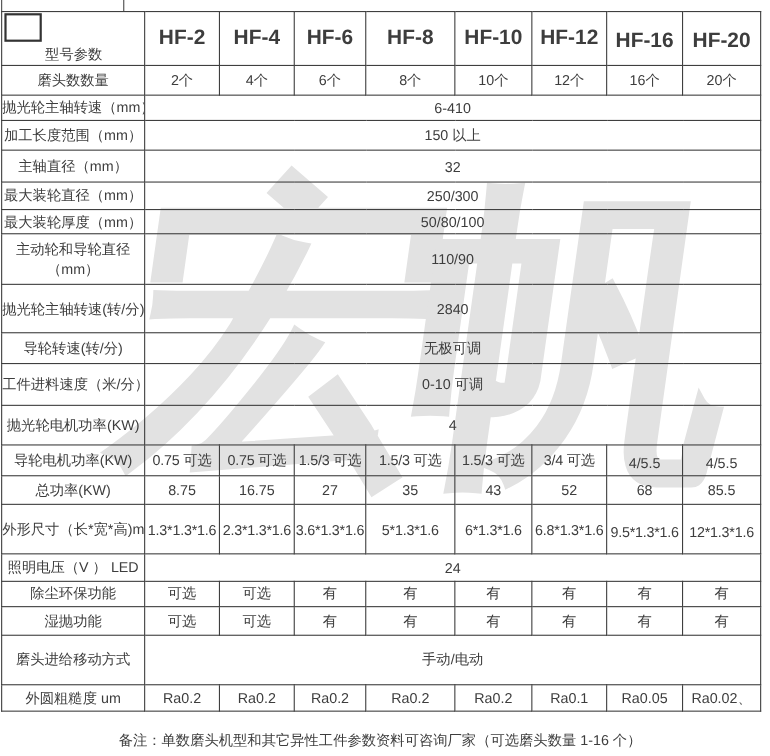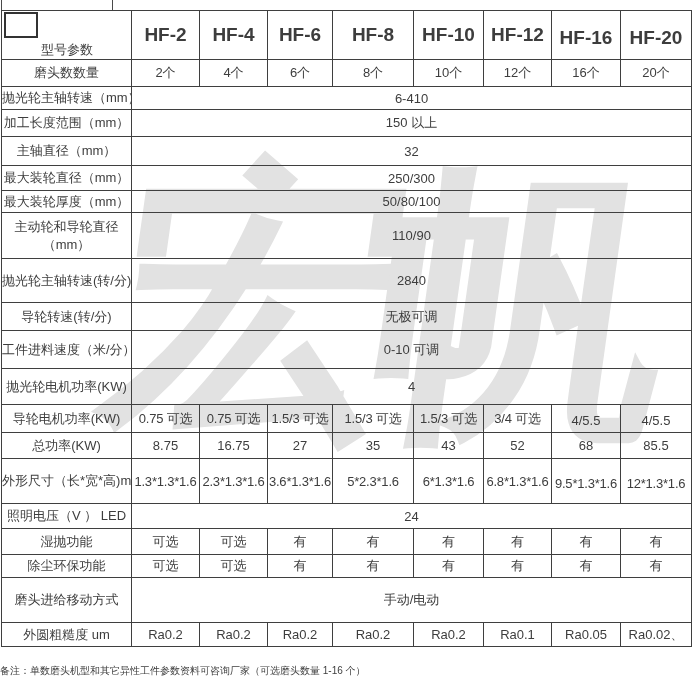"5*2.3*1.6" td.small { text: 2.3 -> 1.3 }
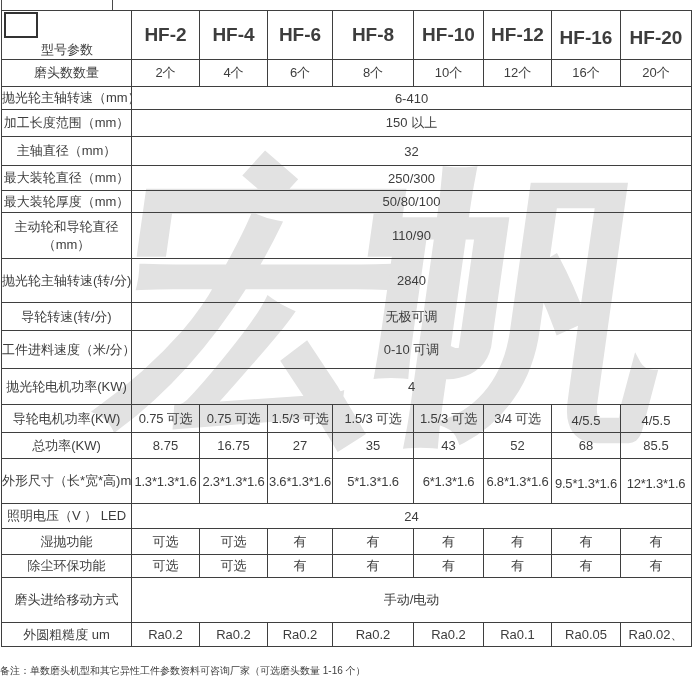"湿抛功能" tr { order: before "除尘环保功能" -> after "除尘环保功能" }
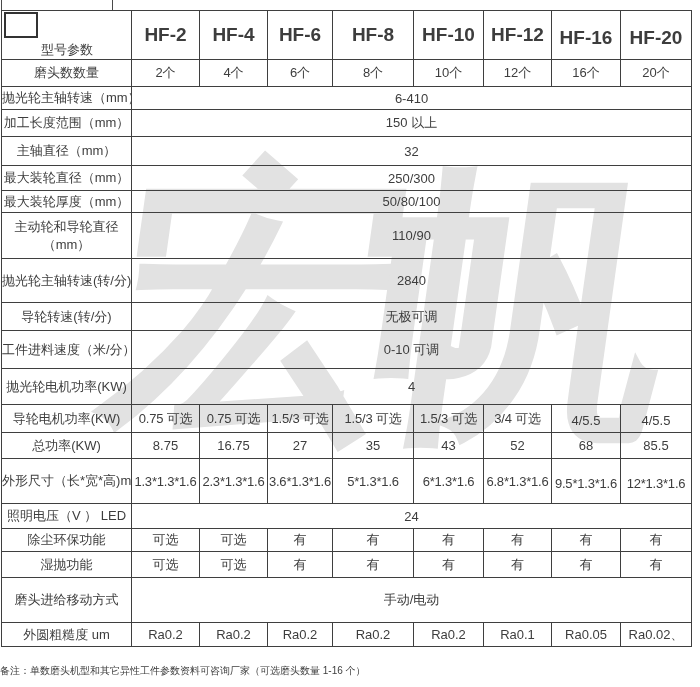"备注：单数磨头机型和其它异性工件参数资料可咨询厂家（可选磨头数量 1-16 个）" .footnote { font-size: 10px -> 13px; text-align: none -> center }
